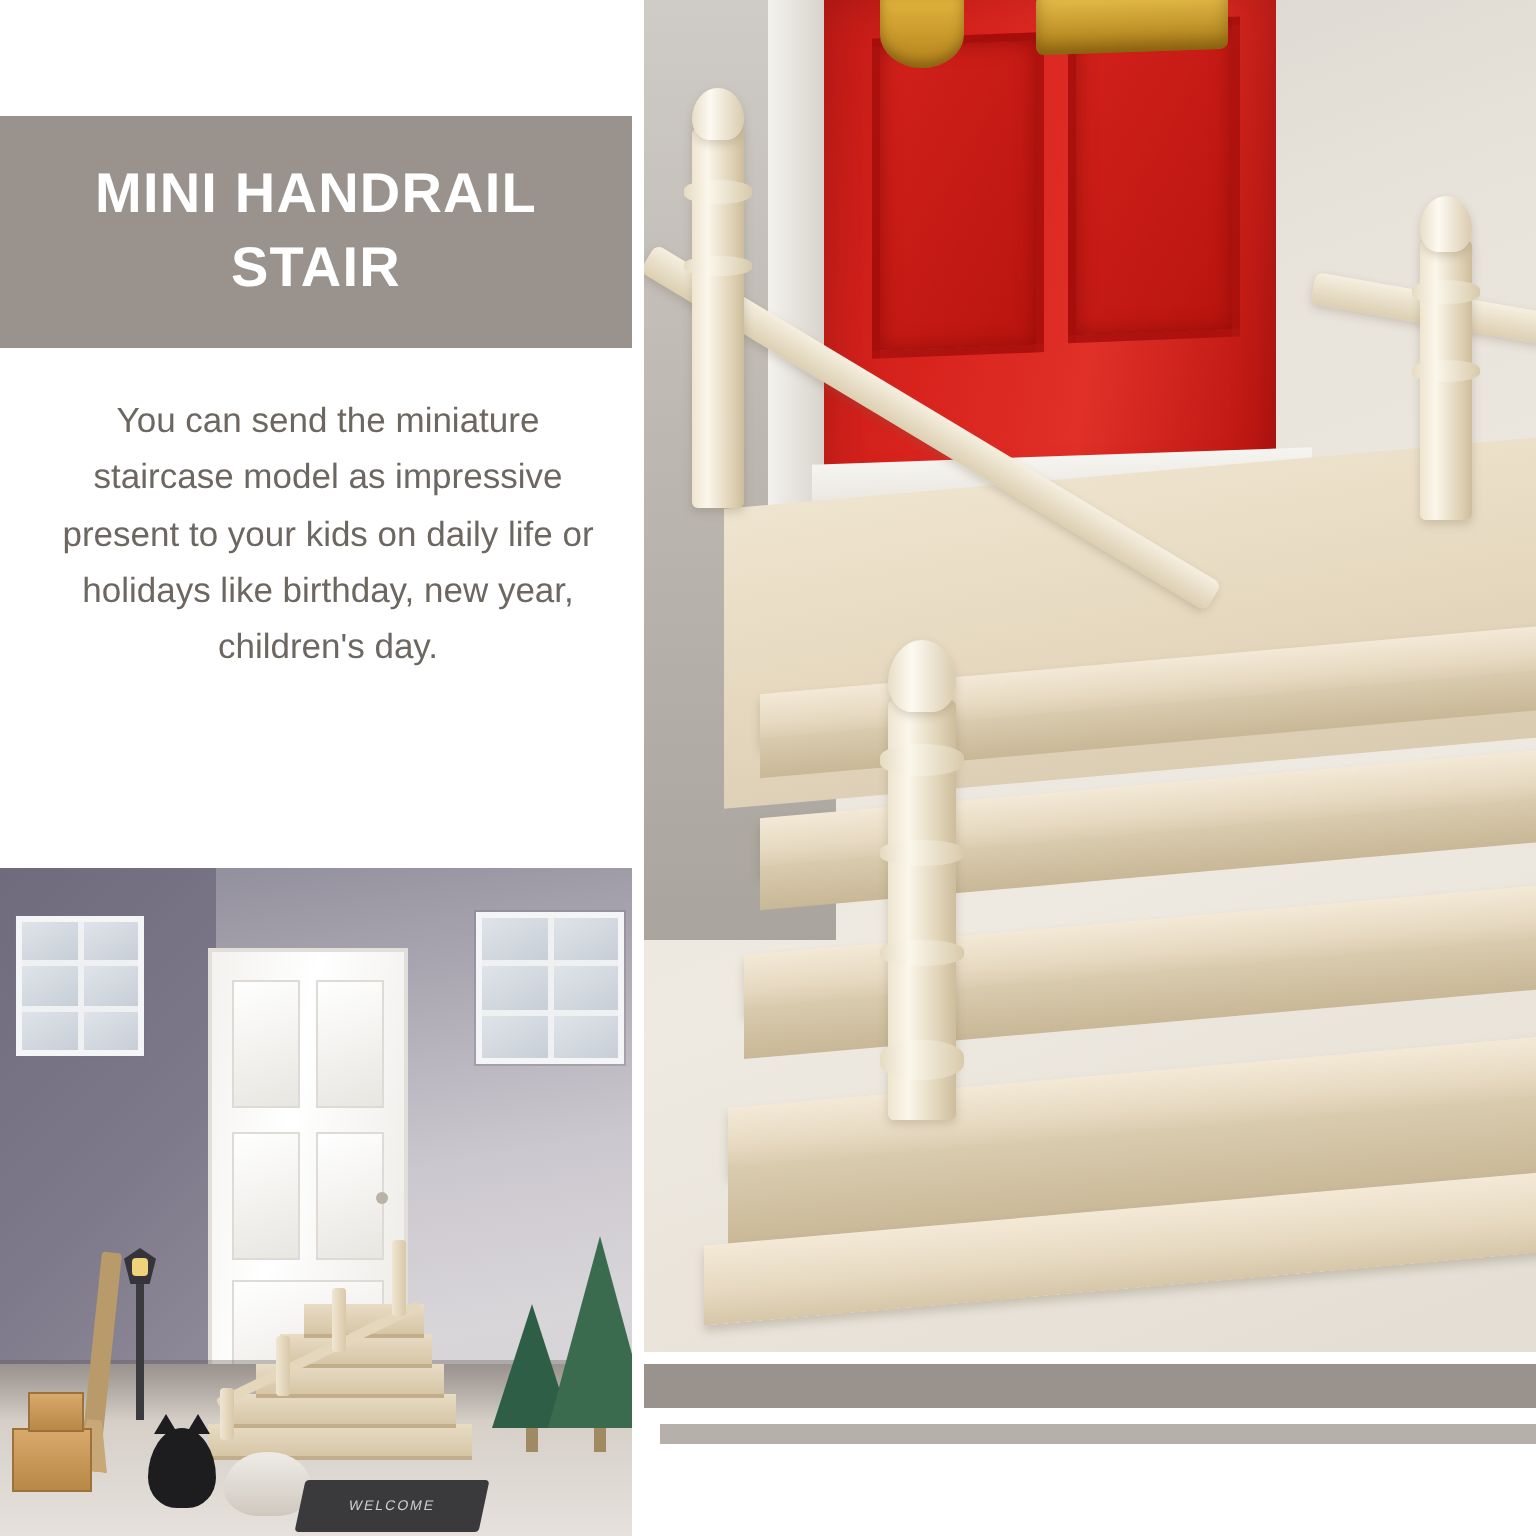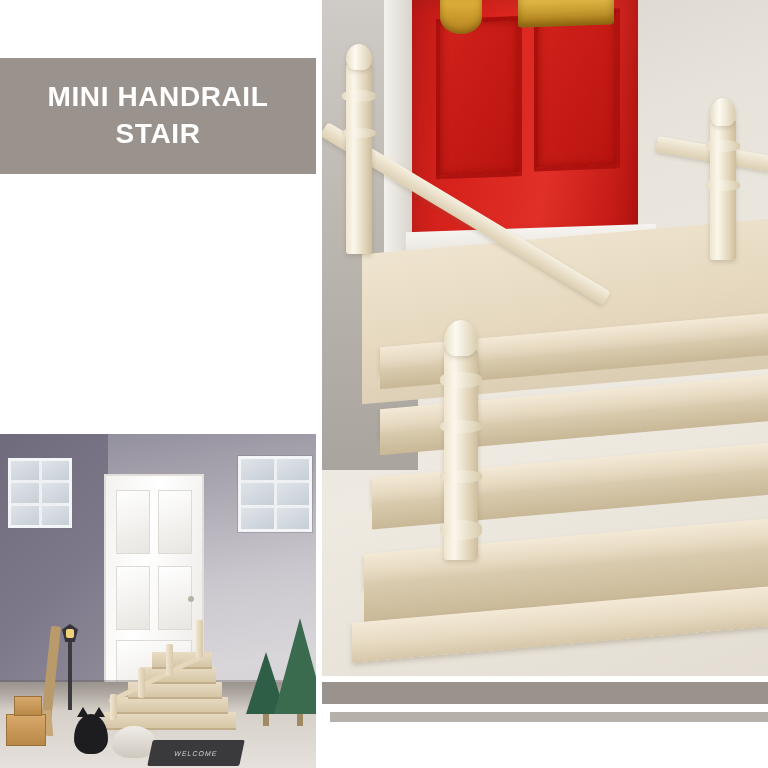"You can send the miniature" div.desc { html: none -> <div>You can send the miniature staircase model as impressive present to your kids on daily life or holidays like birthday, new year, children's day.</div> }
